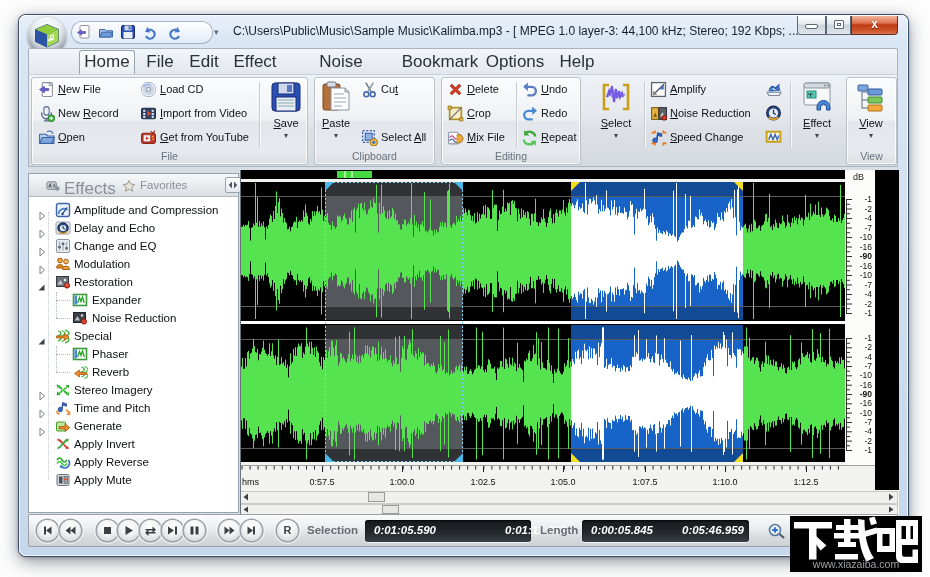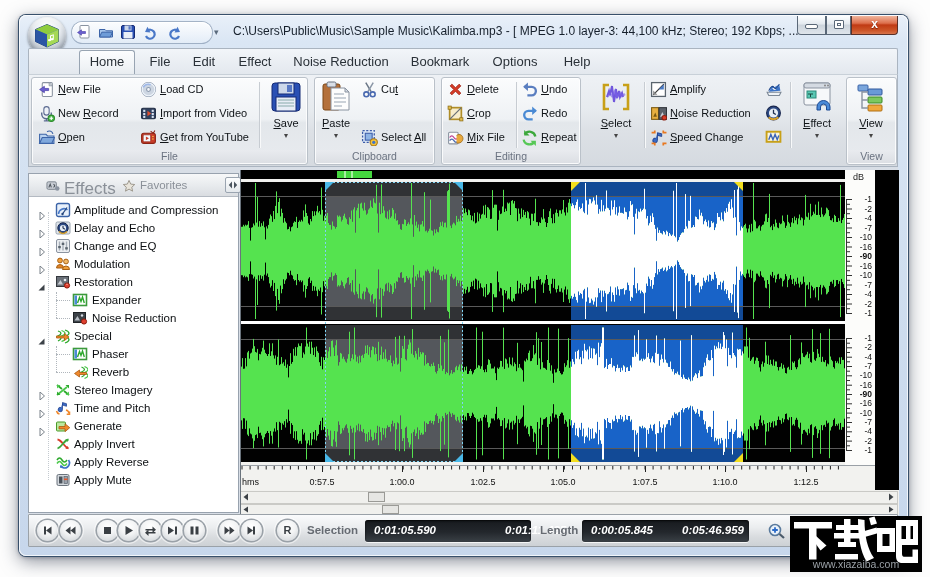"Home" .tab { font-size: 13px -> 17px }
